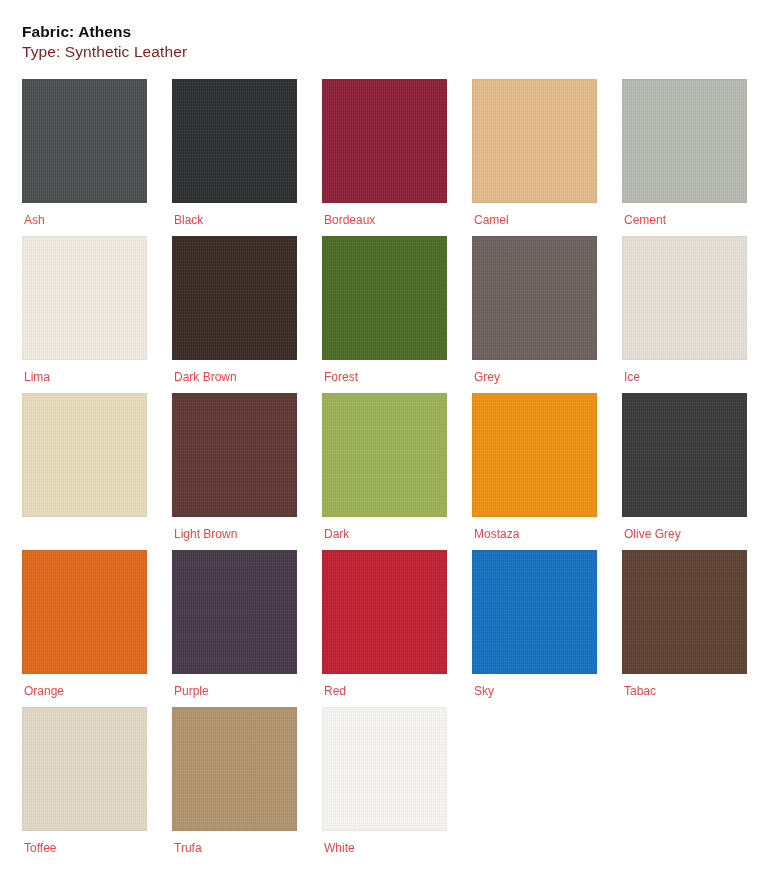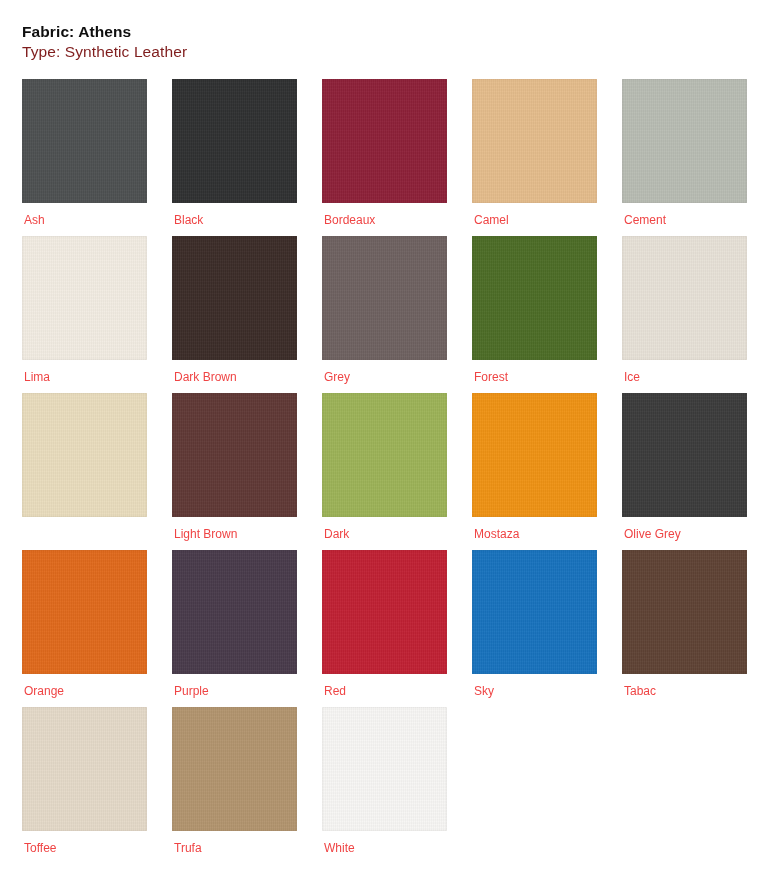"Grey" div.swatch-cell { order: before "Forest" -> after "Forest" }
